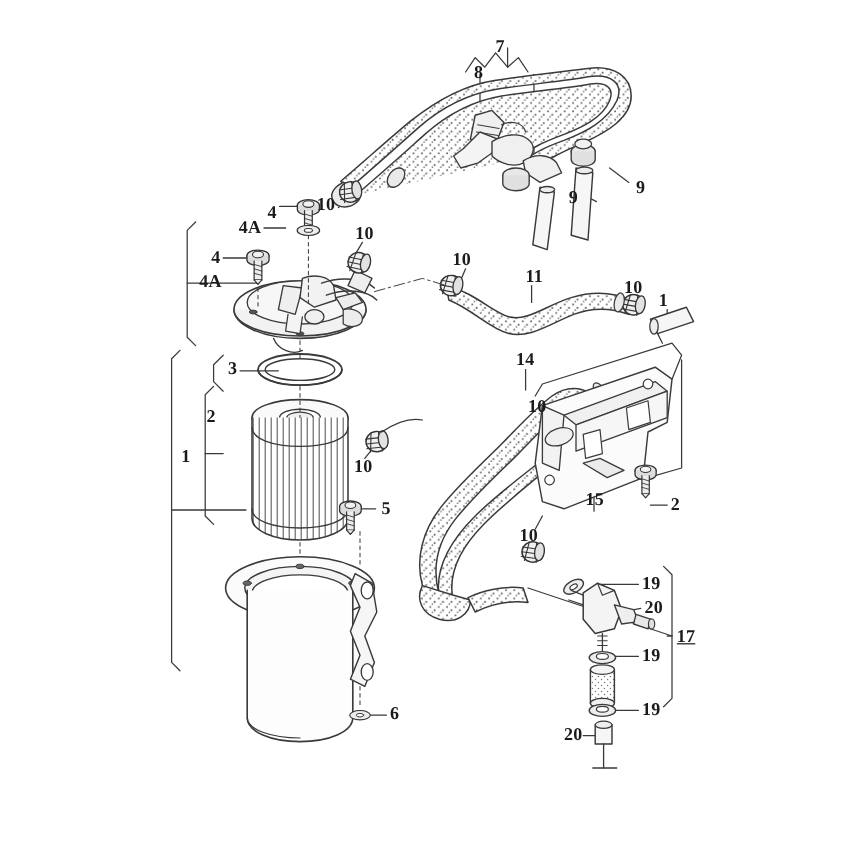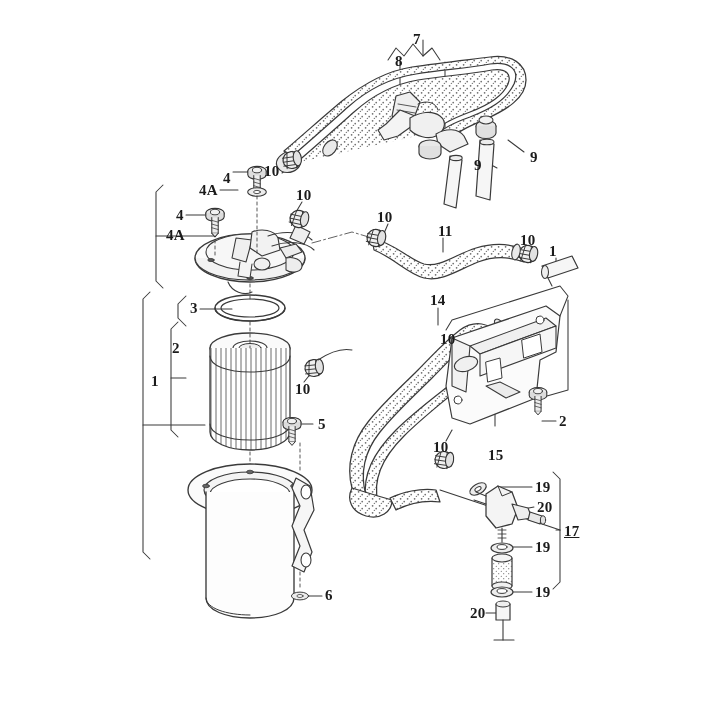"15" div.callout { top: 448px -> 410px }
